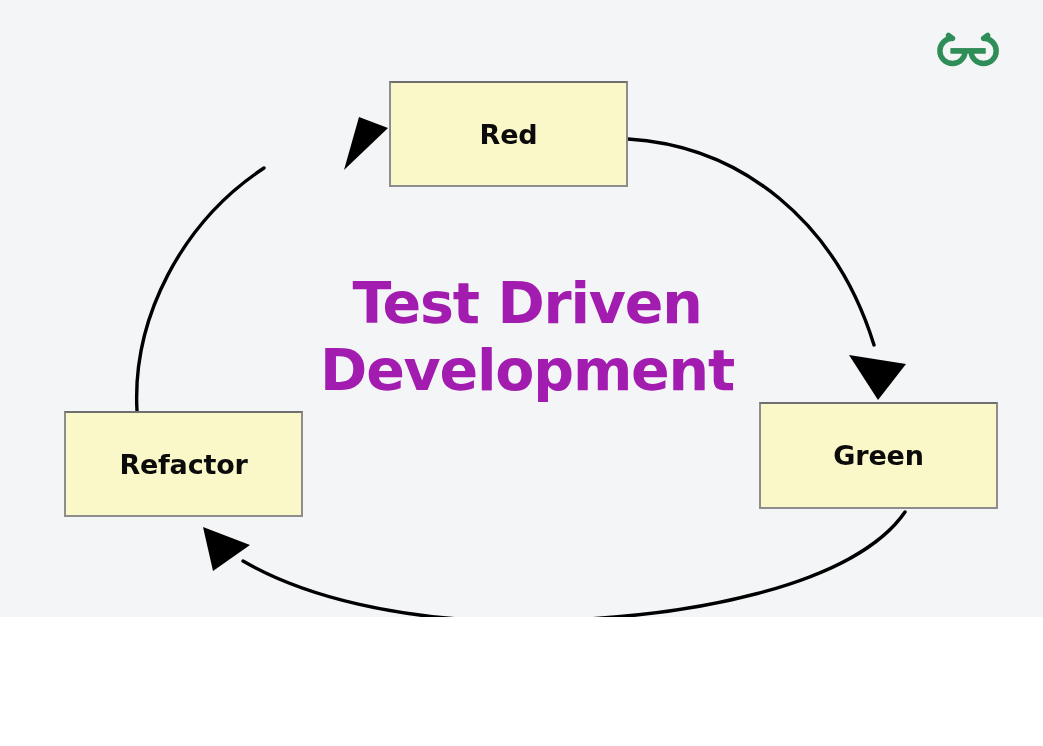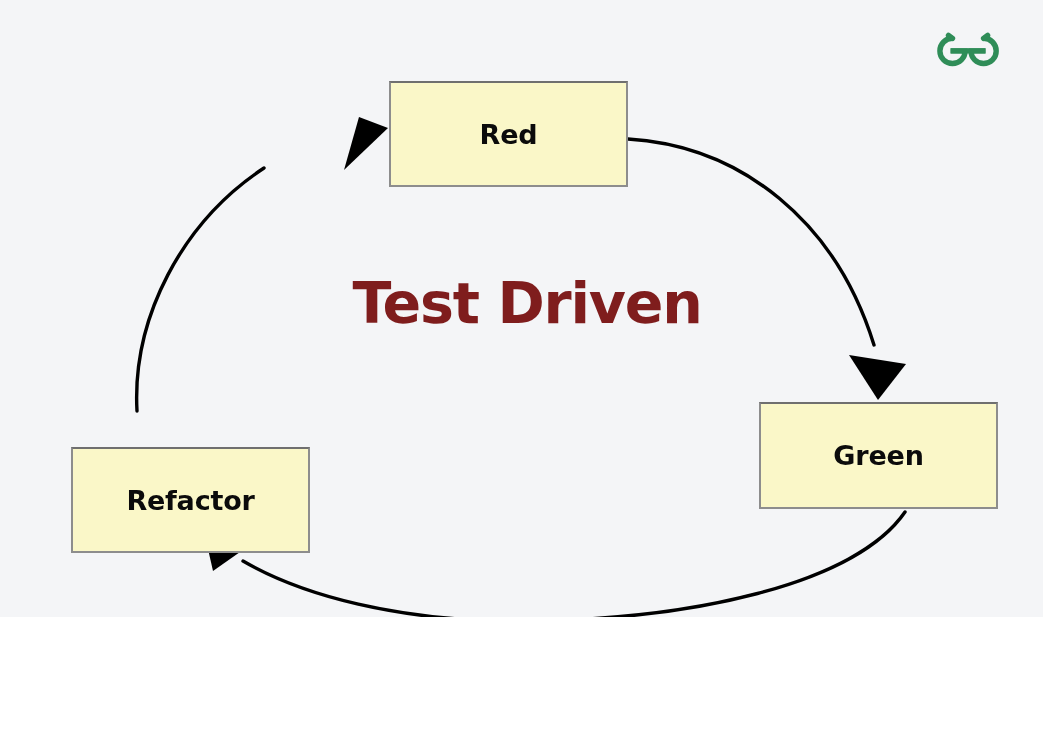"Test Driven" #center-title { color: #7f1d1d -> #a21caf }
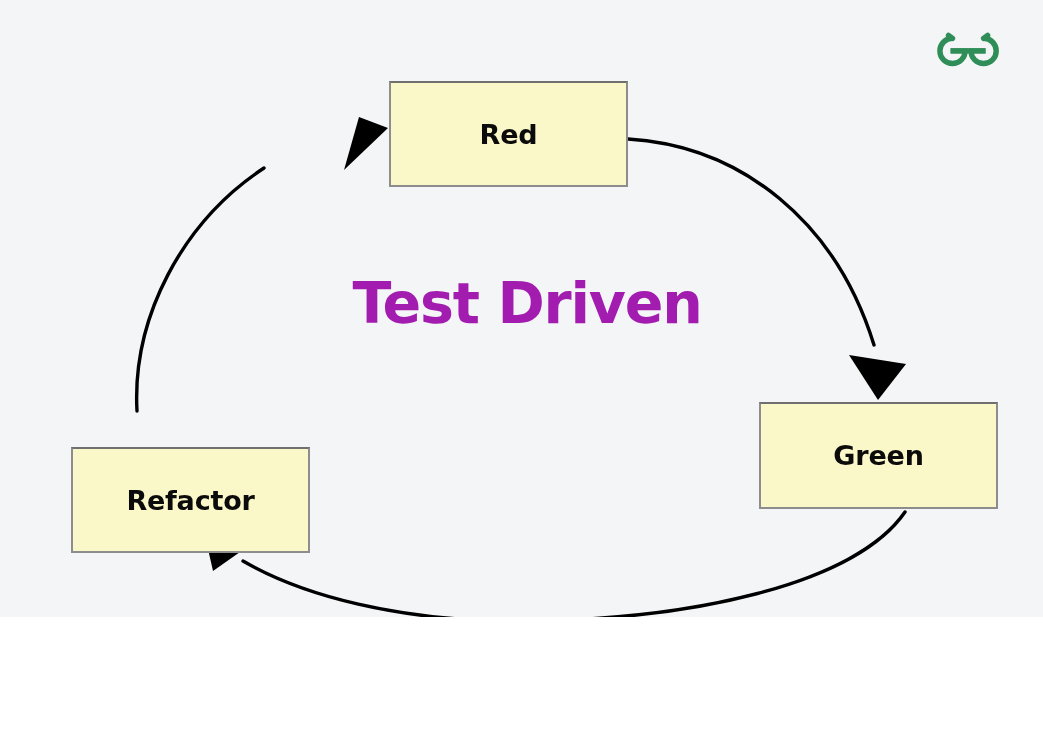"Development" span.title-line { html: none -> <span>Development</span> }
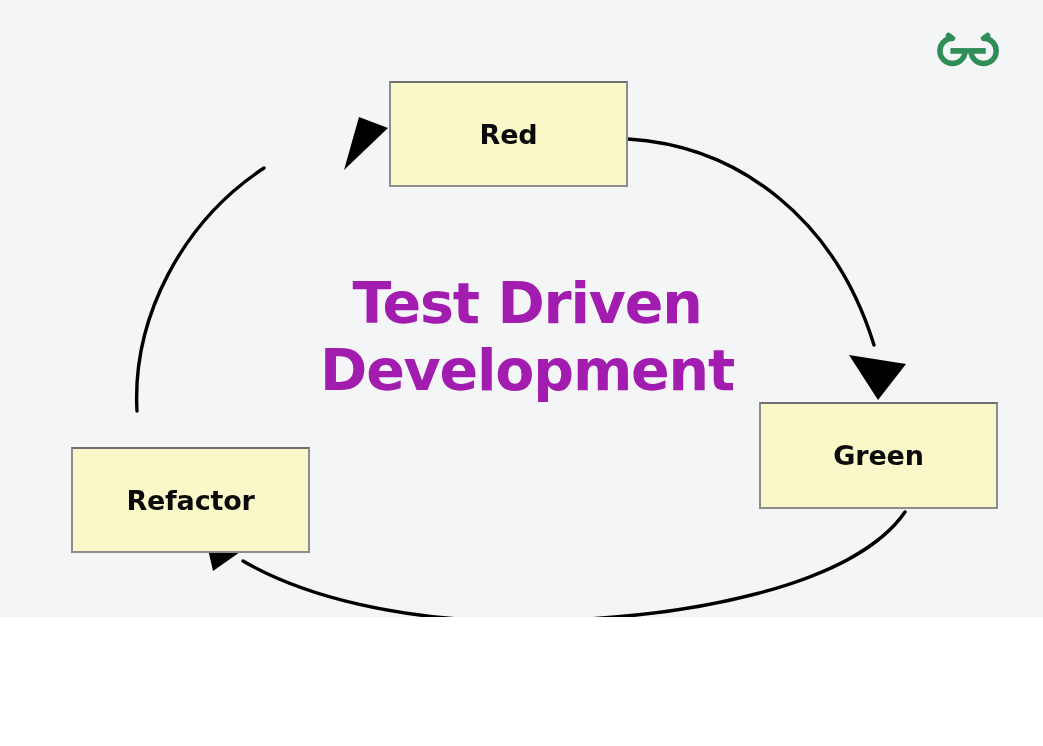"Refactor" #node-refactor { left: 71px -> 64px; margin-top: 36px -> none }
